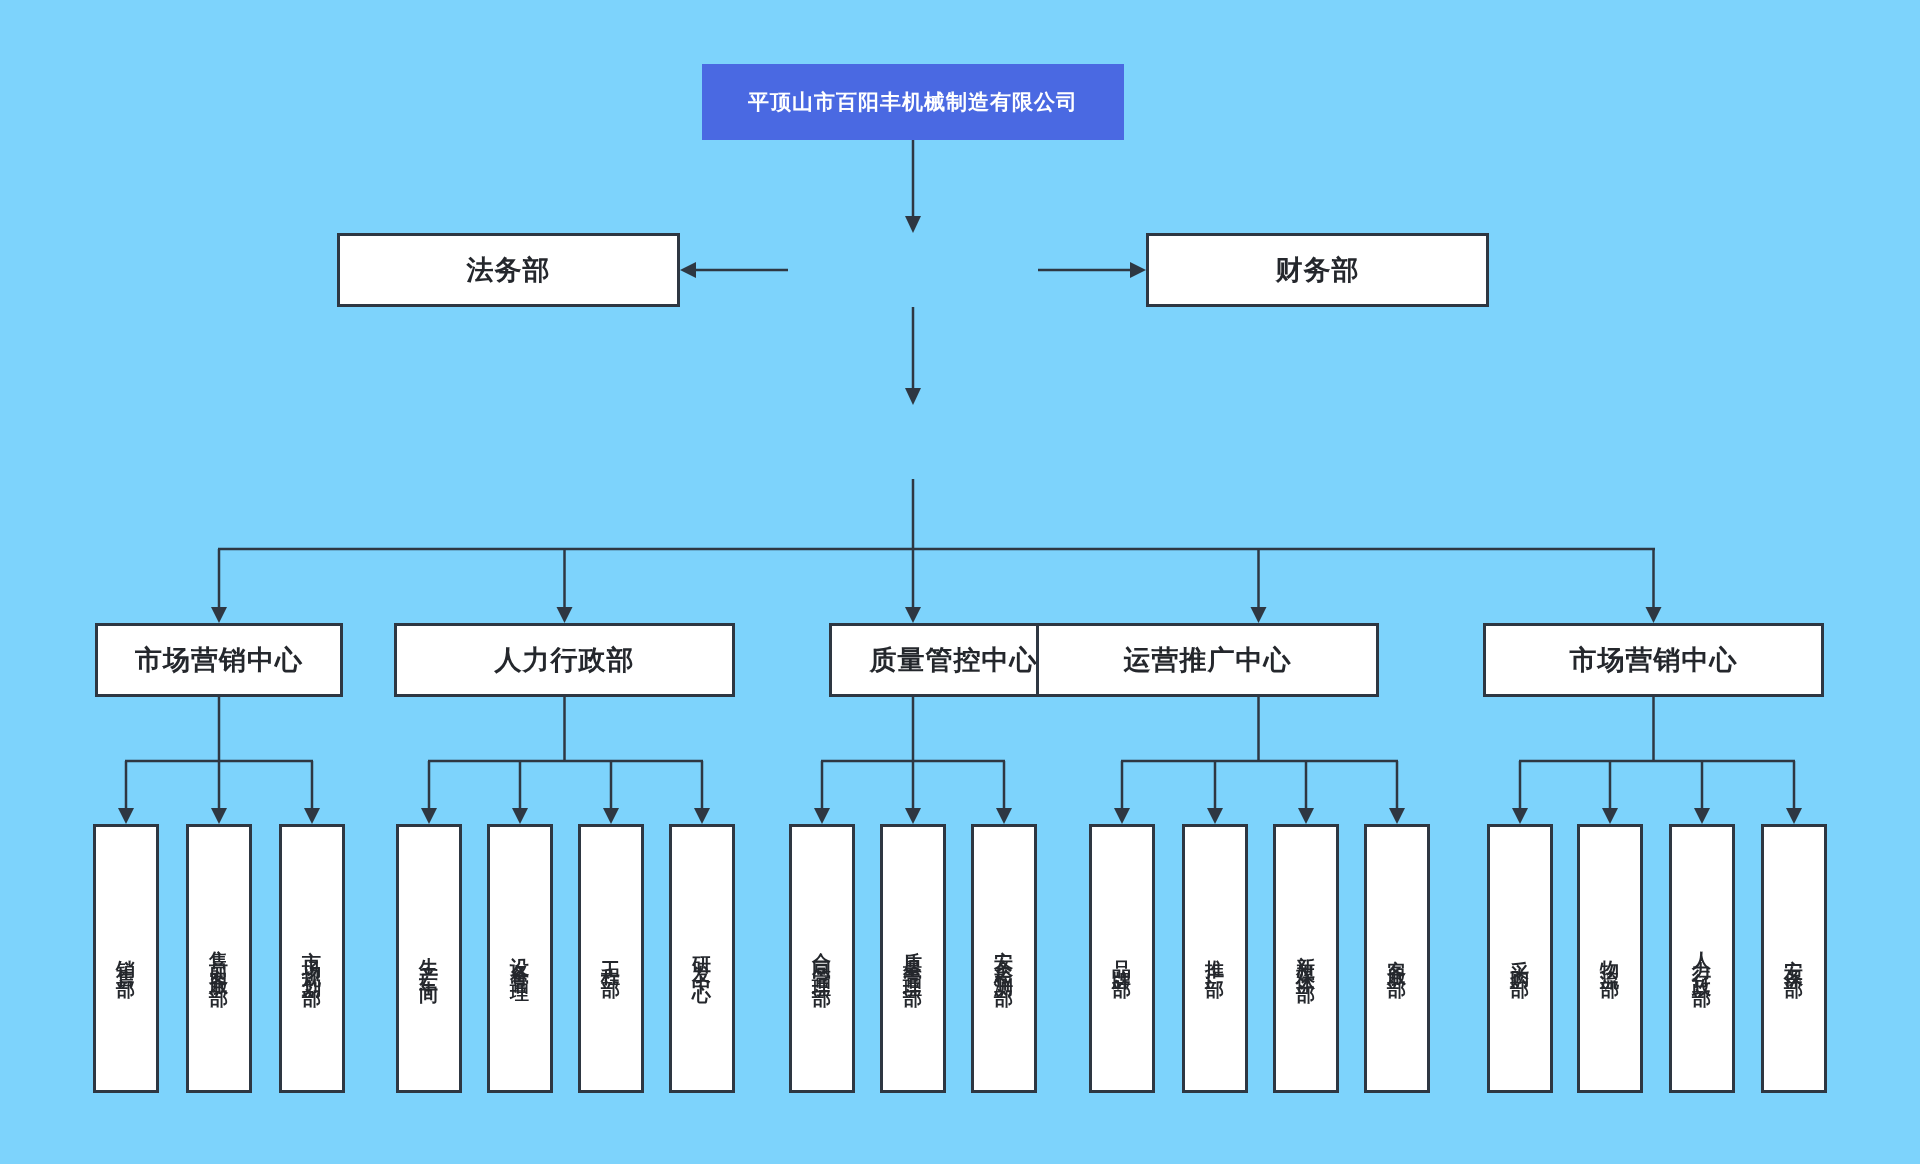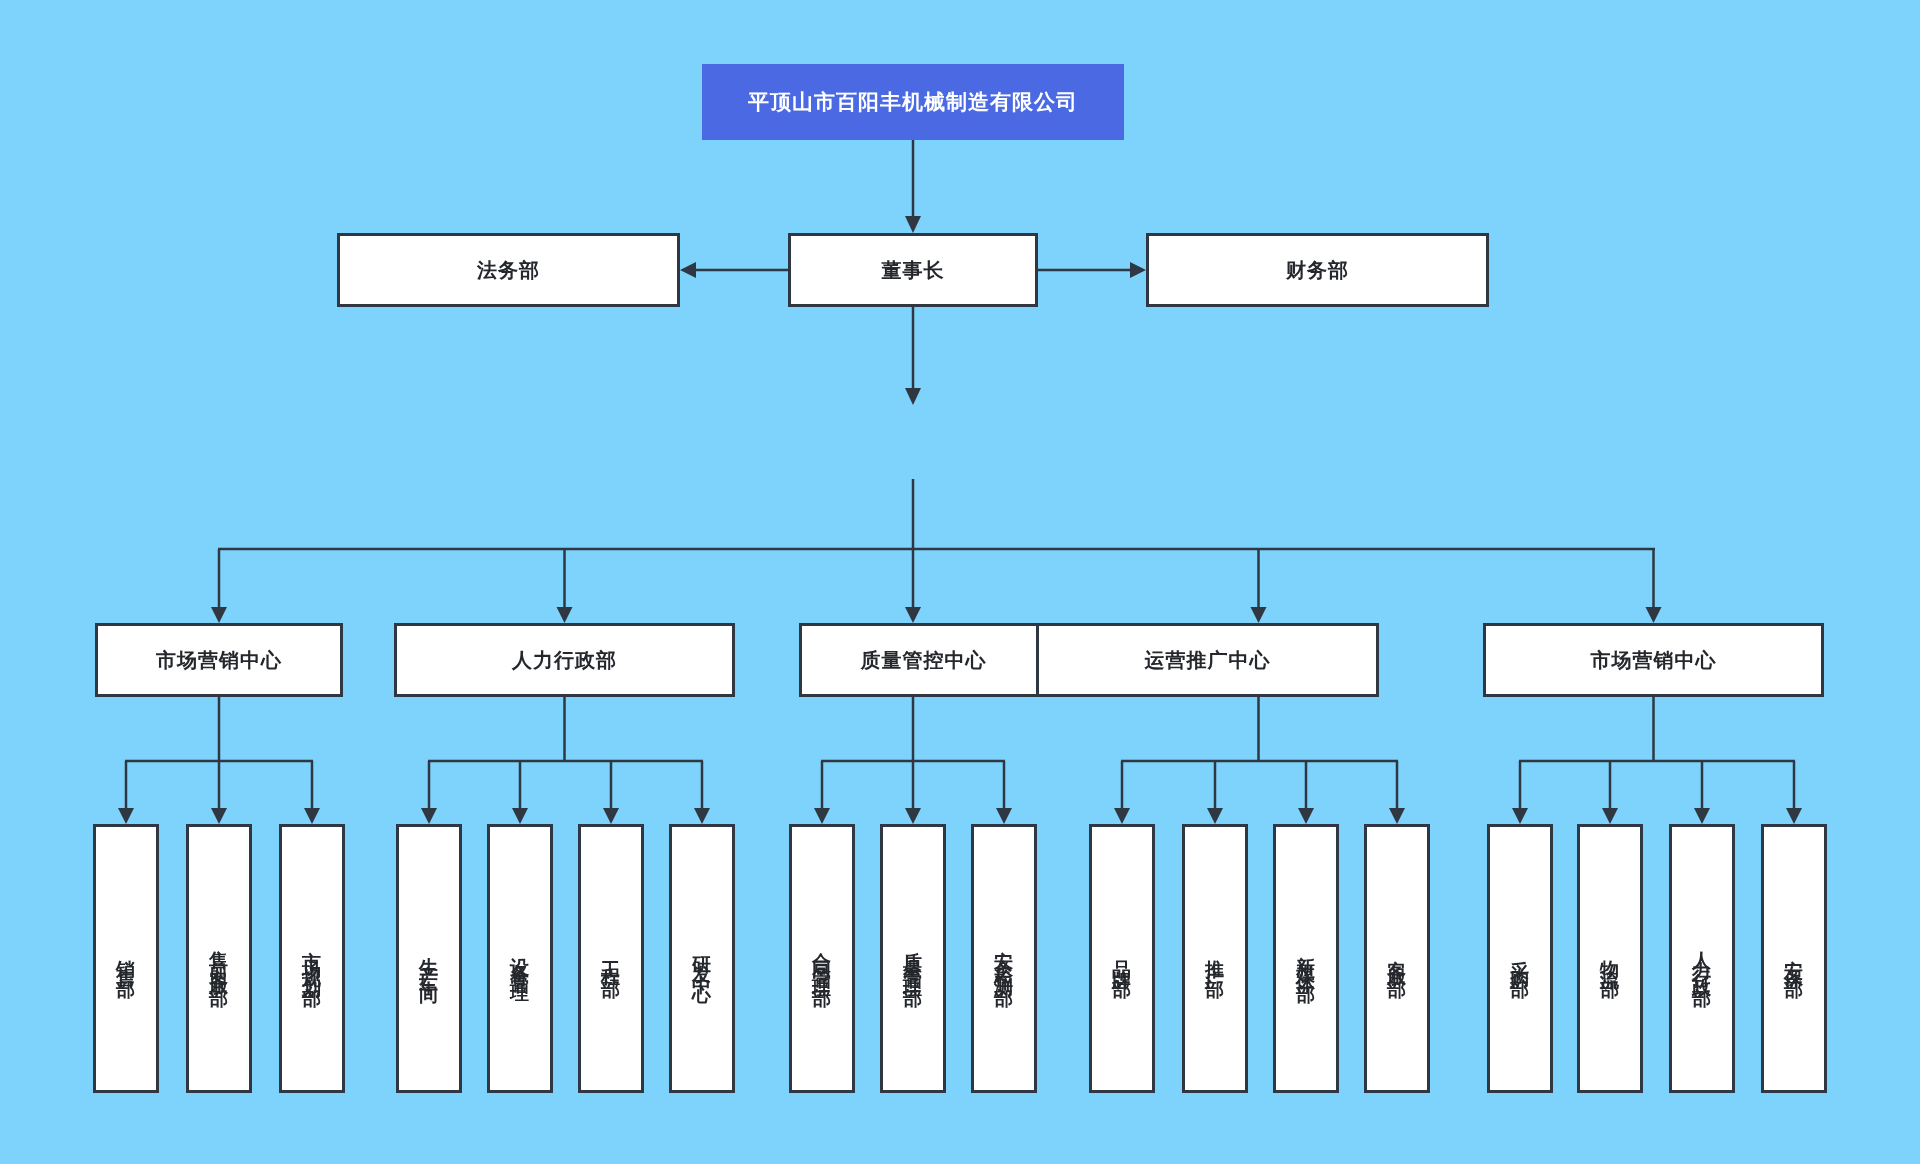"法务部" .h-node { font-size: 20px -> 27px }
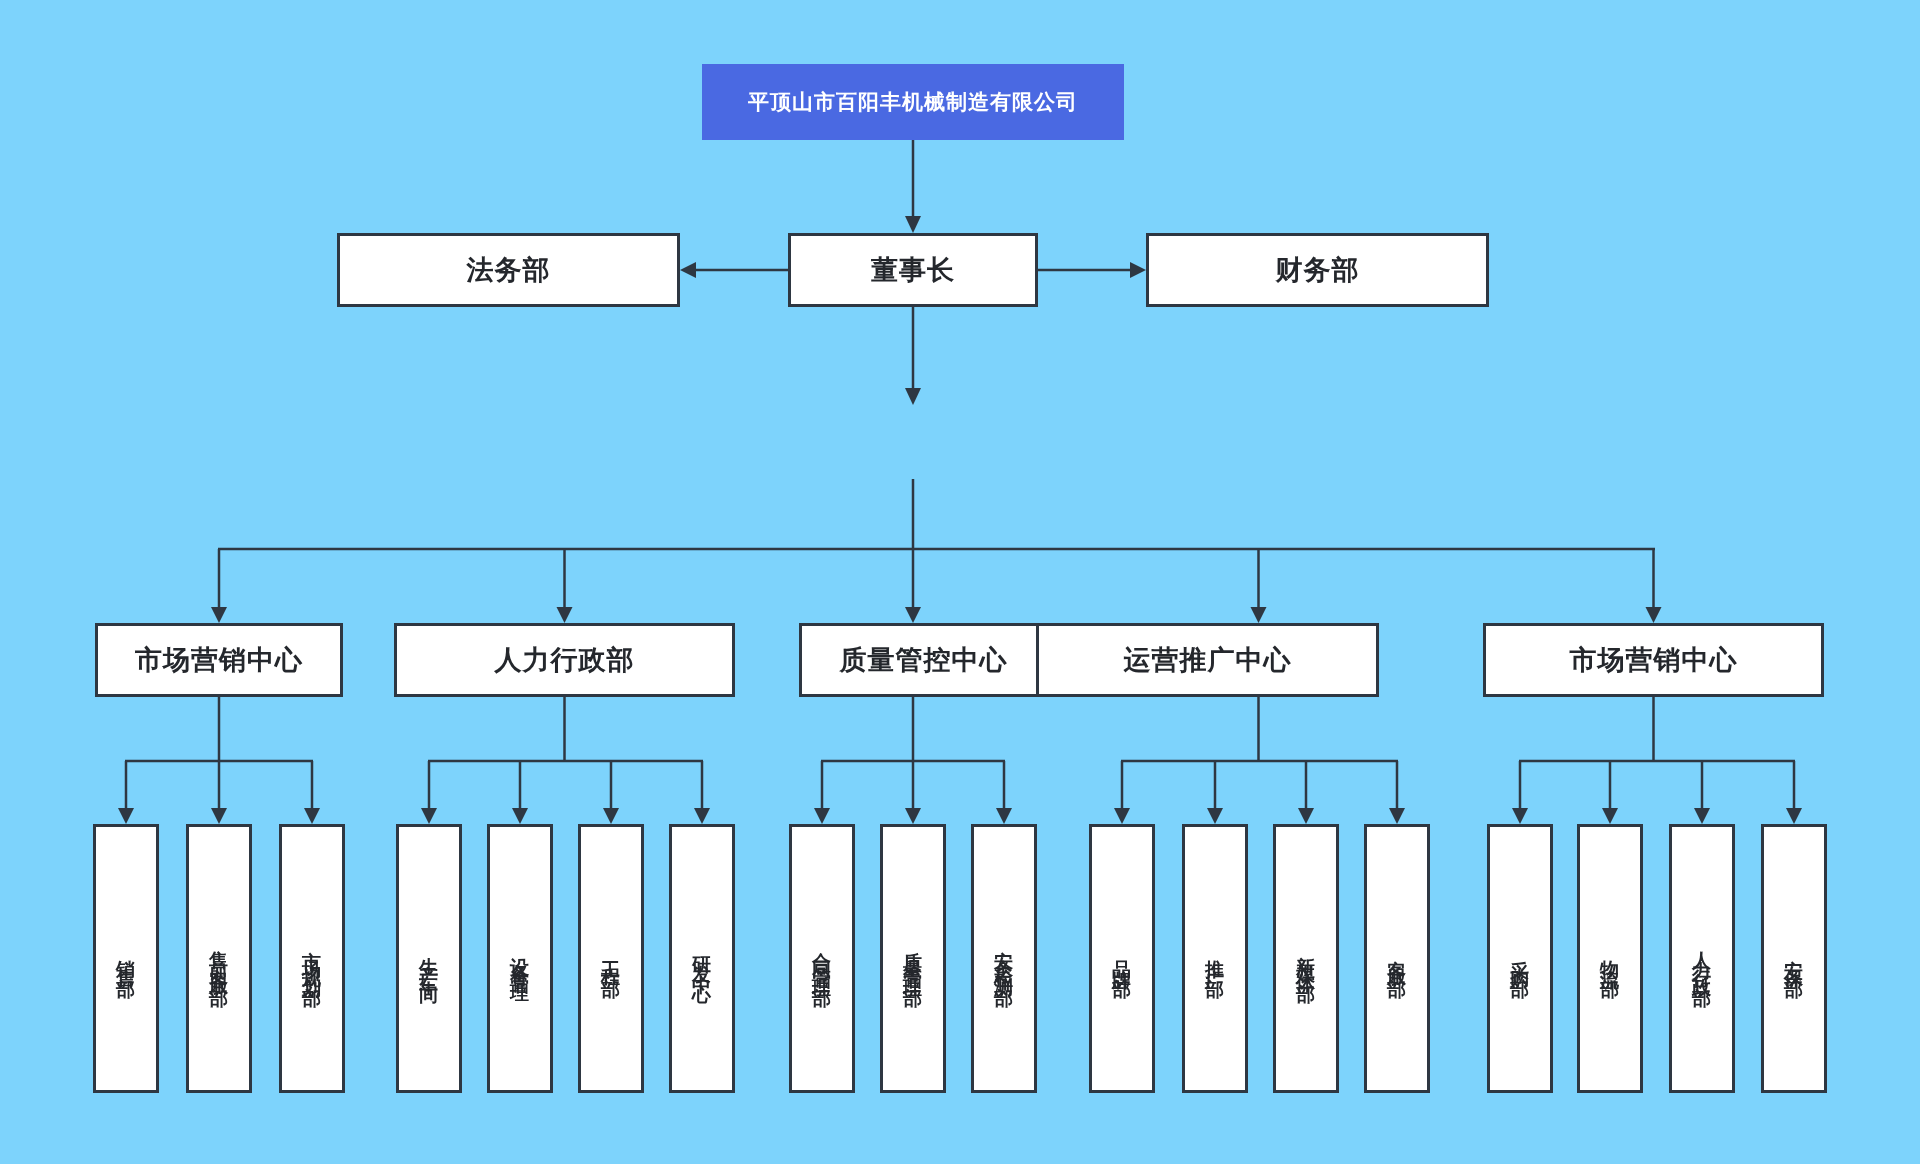"董事长" div.node { html: <div> <span>董事长</span> </div> -> none }
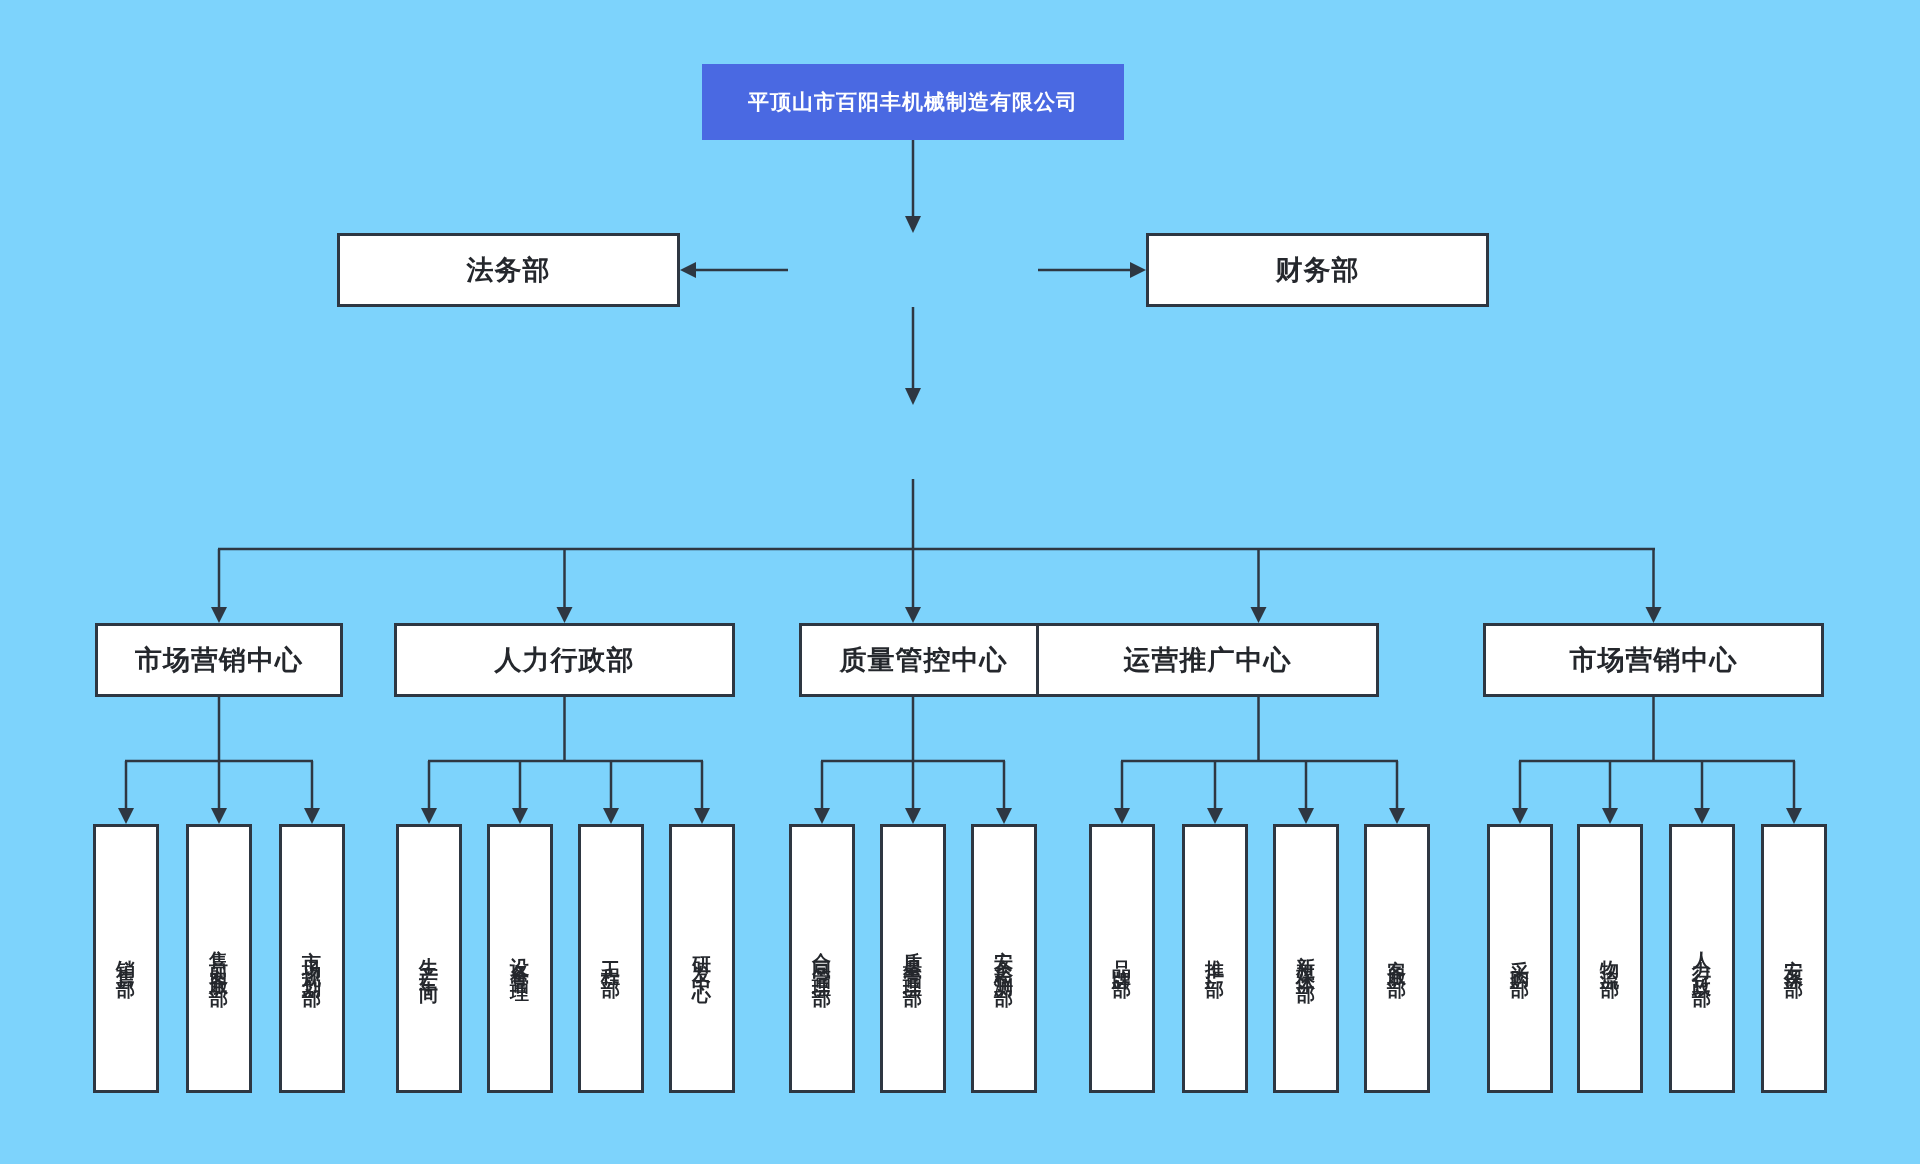"质量管控中心" div.node { left: 799px -> 829px }
